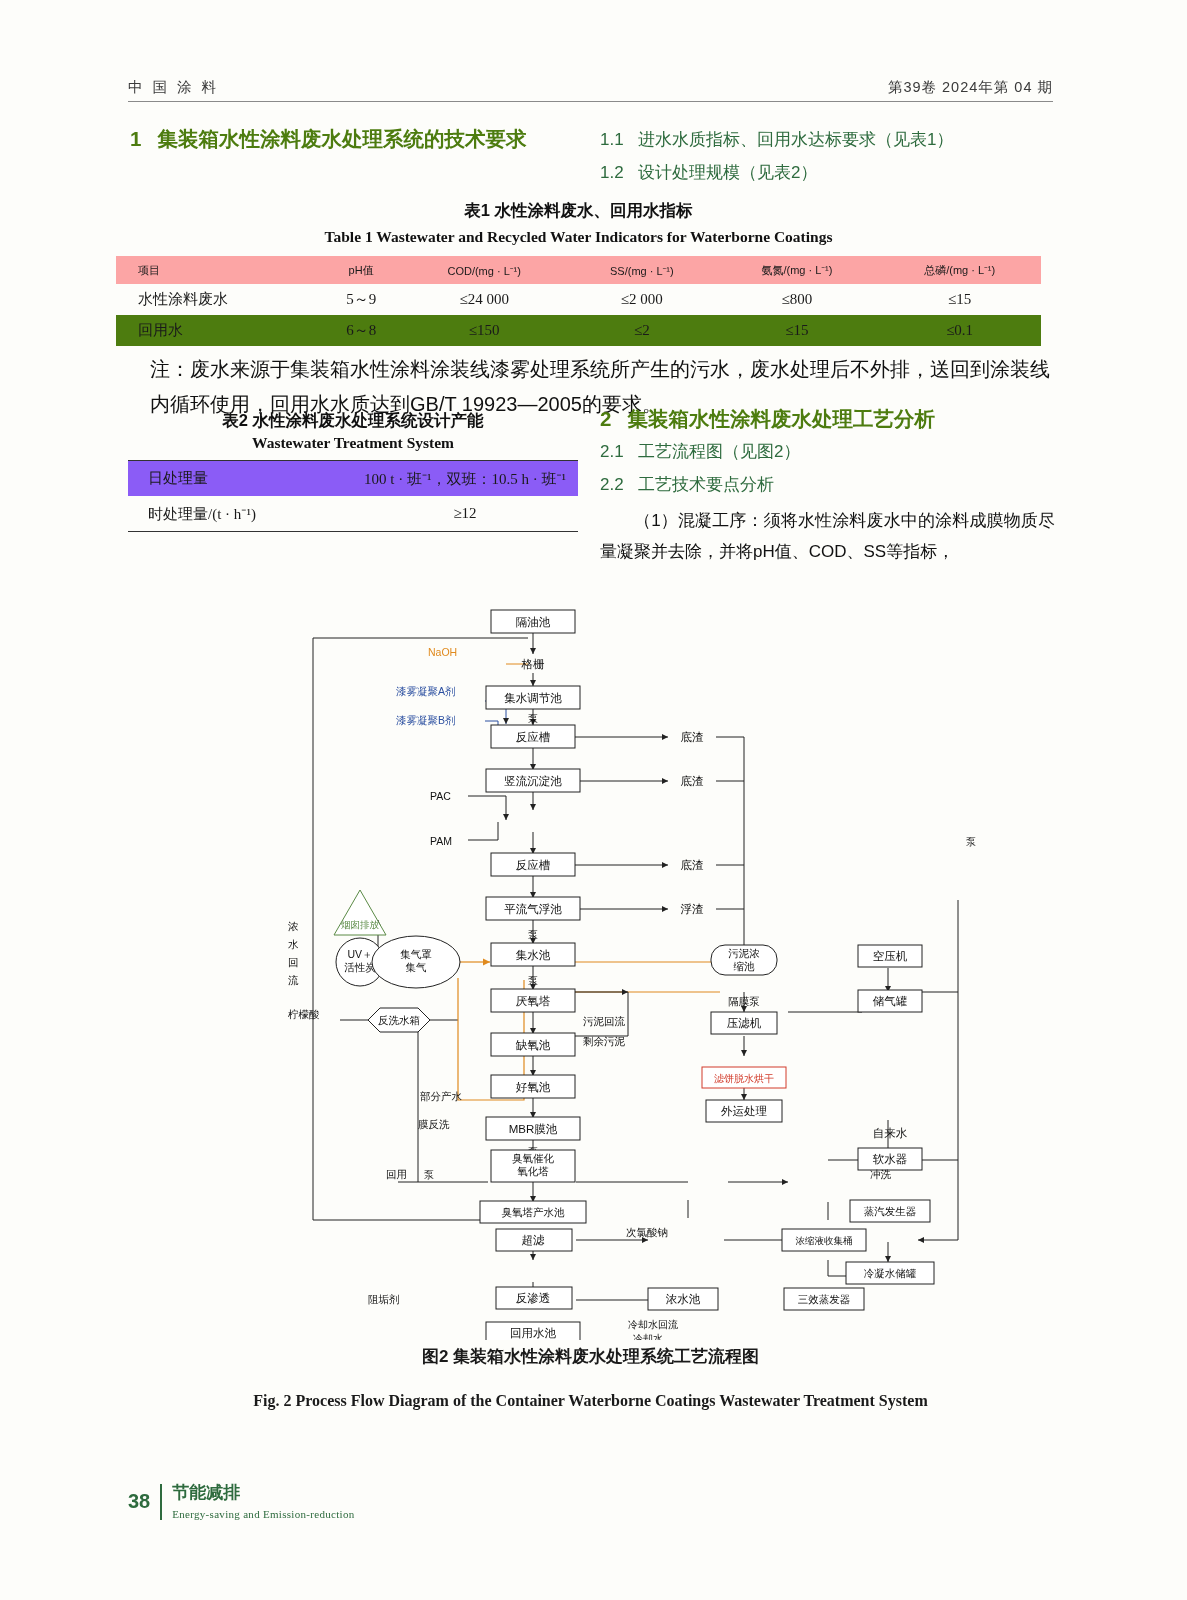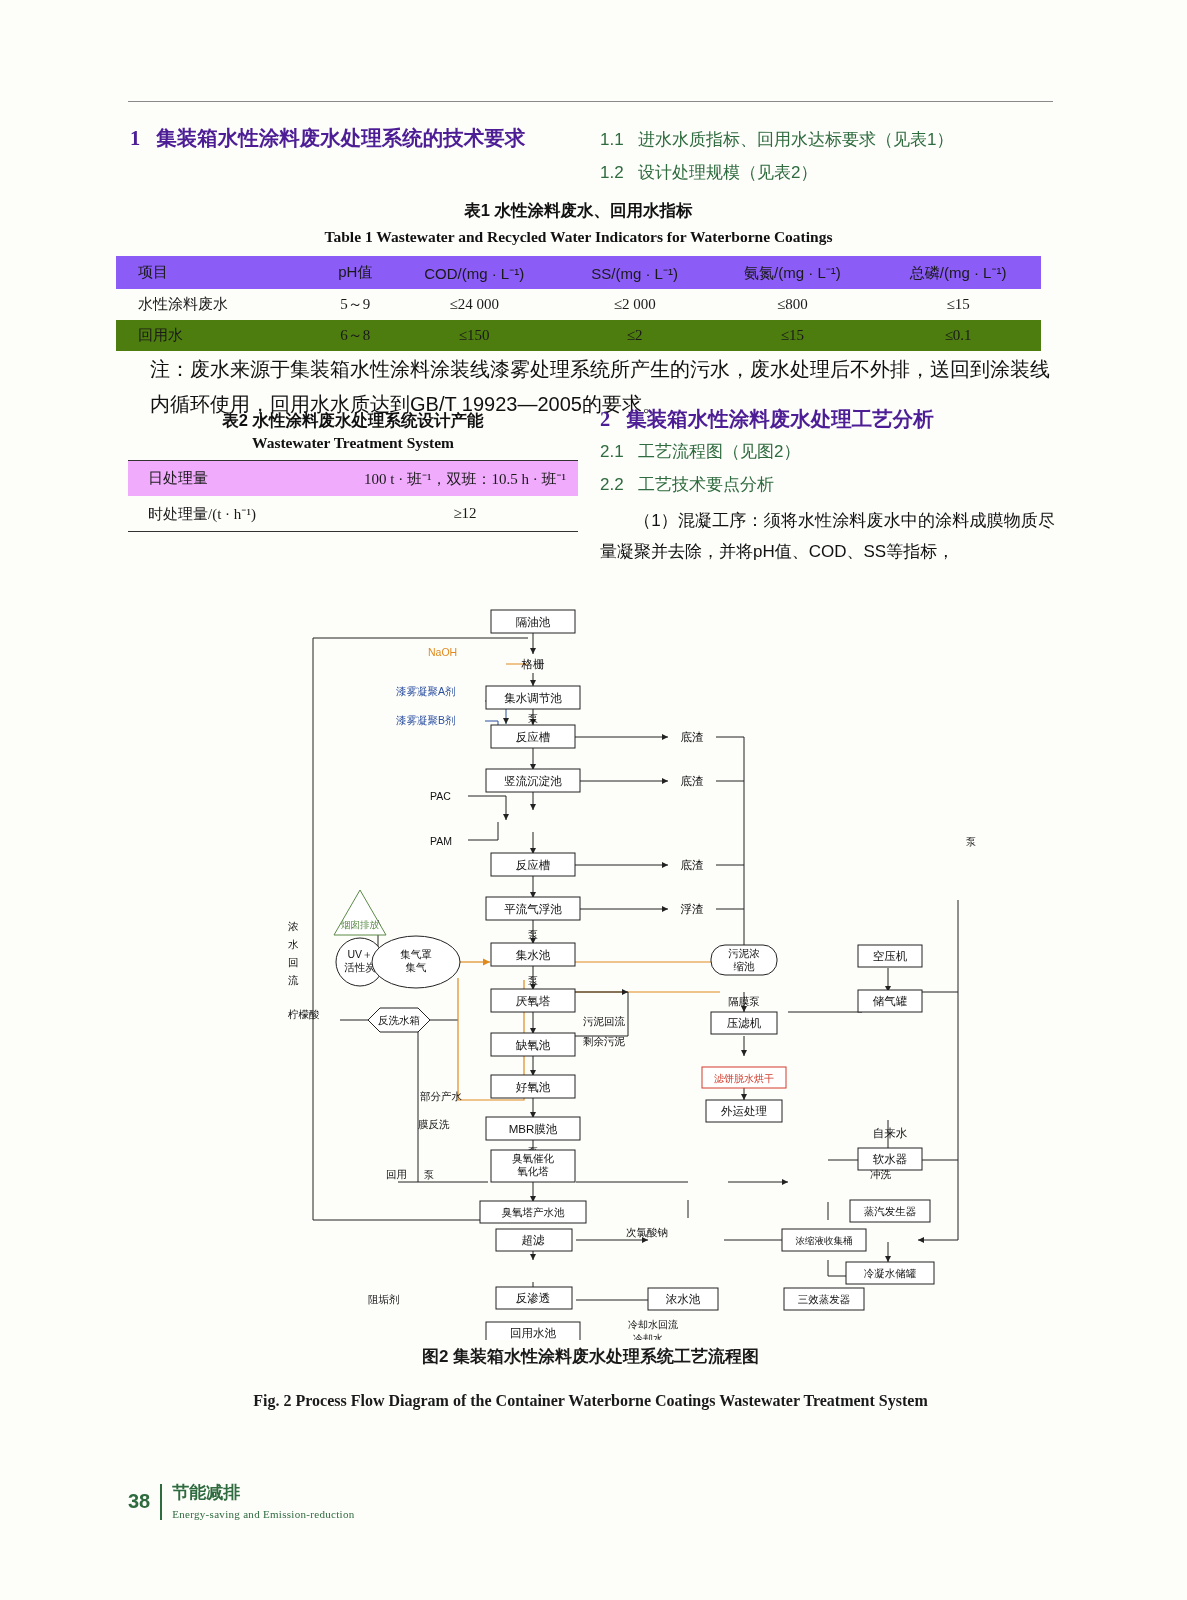"中 国 涂 料" div.runhead { html: none -> <div> <span>中 国 涂 料</span> <span>第39卷 2024年第 04 期</span> </div> }
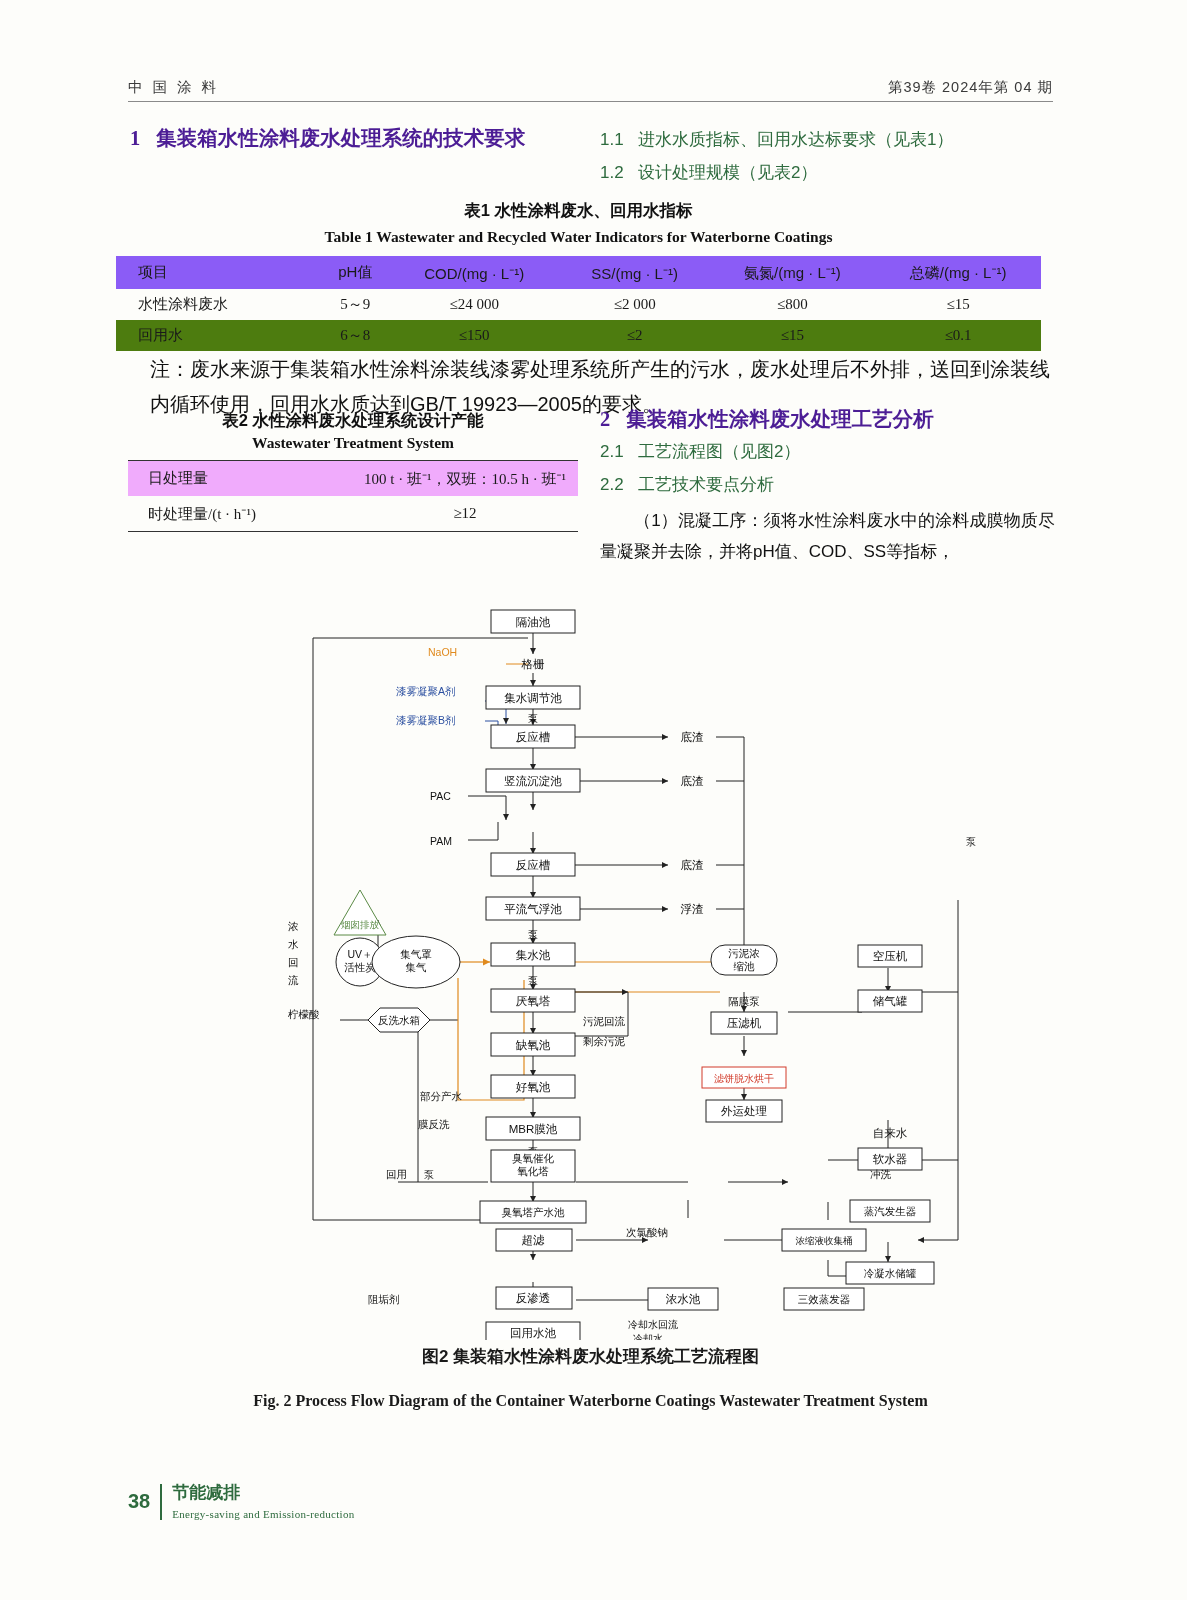"1 集装箱水性涂料废水处理系统的技术要求" .sec-title { color: #4c1d95 -> #4d7c0f; font-family: Liberation Serif, serif -> Liberation Sans, sans-serif }
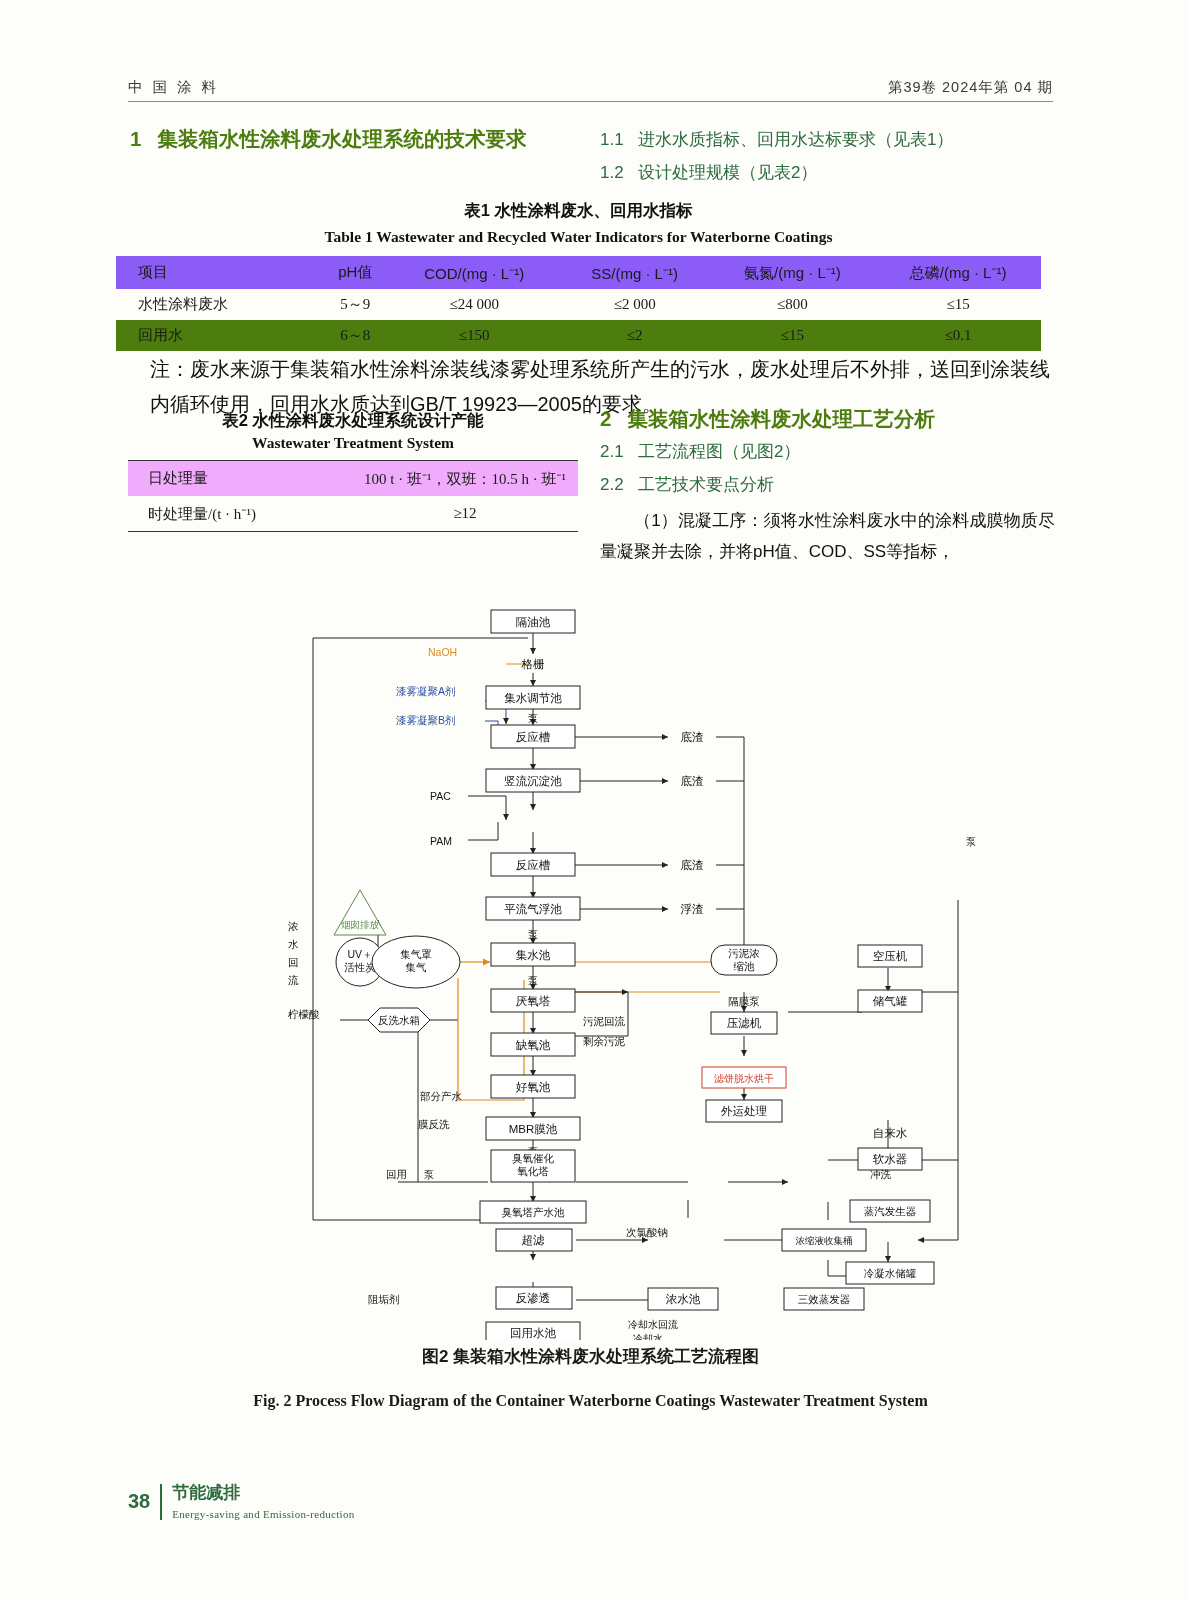"项目" #table1 thead th { background: #8b5cf6 -> #fca5a5; font-size: 15px -> 11px }
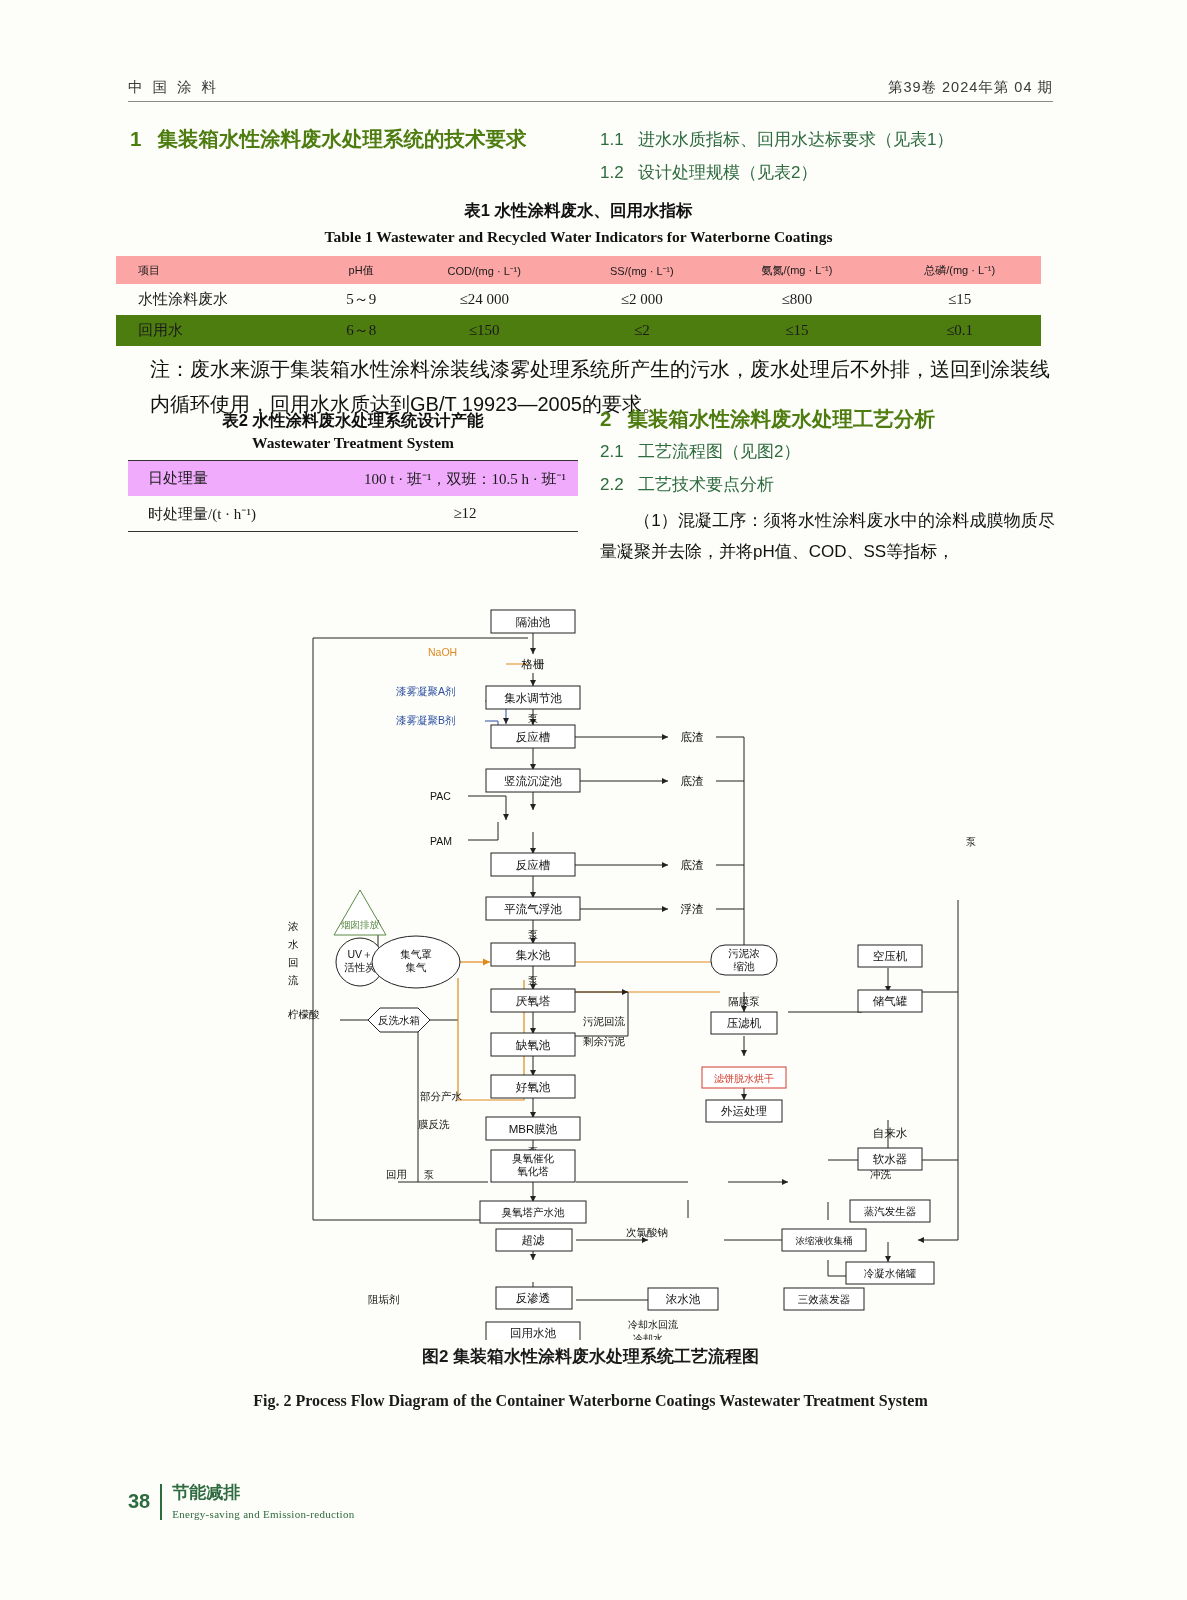"日处理量" #table2 tr.hdr td { background: #f0abfc -> #8b5cf6 }
